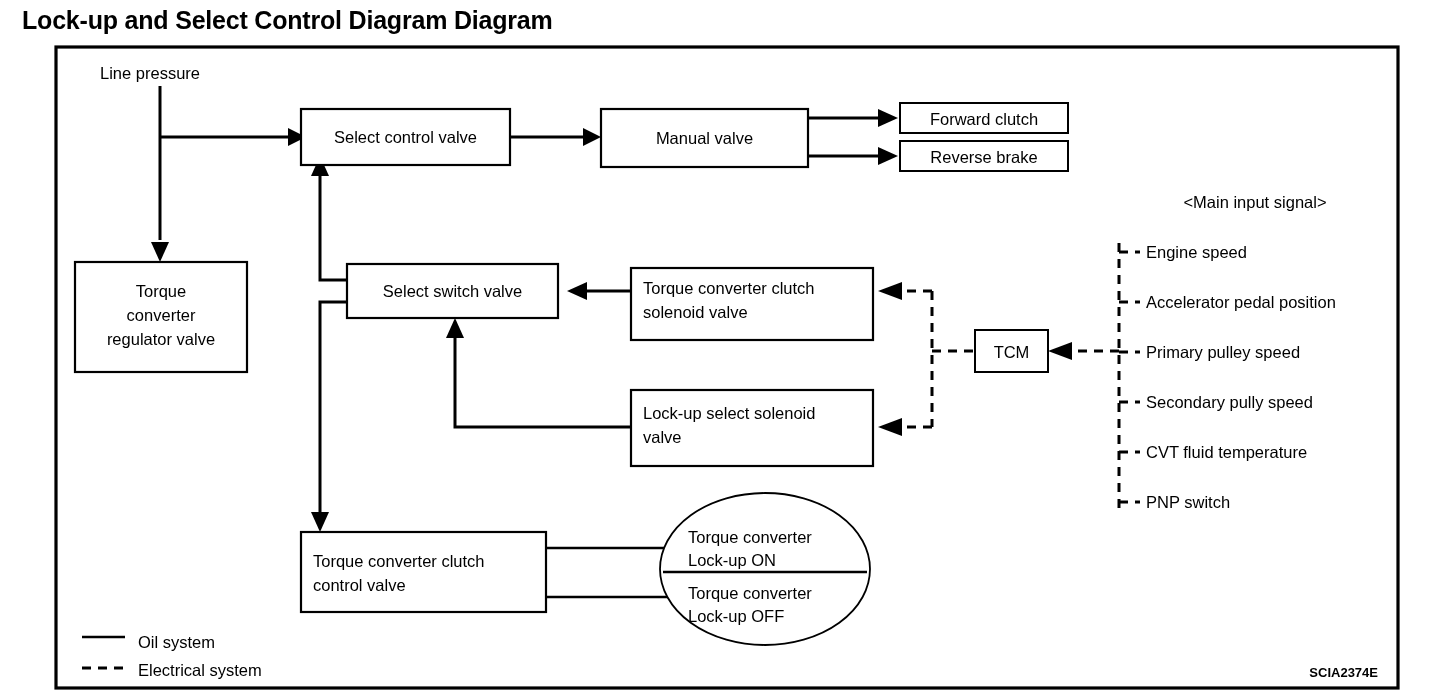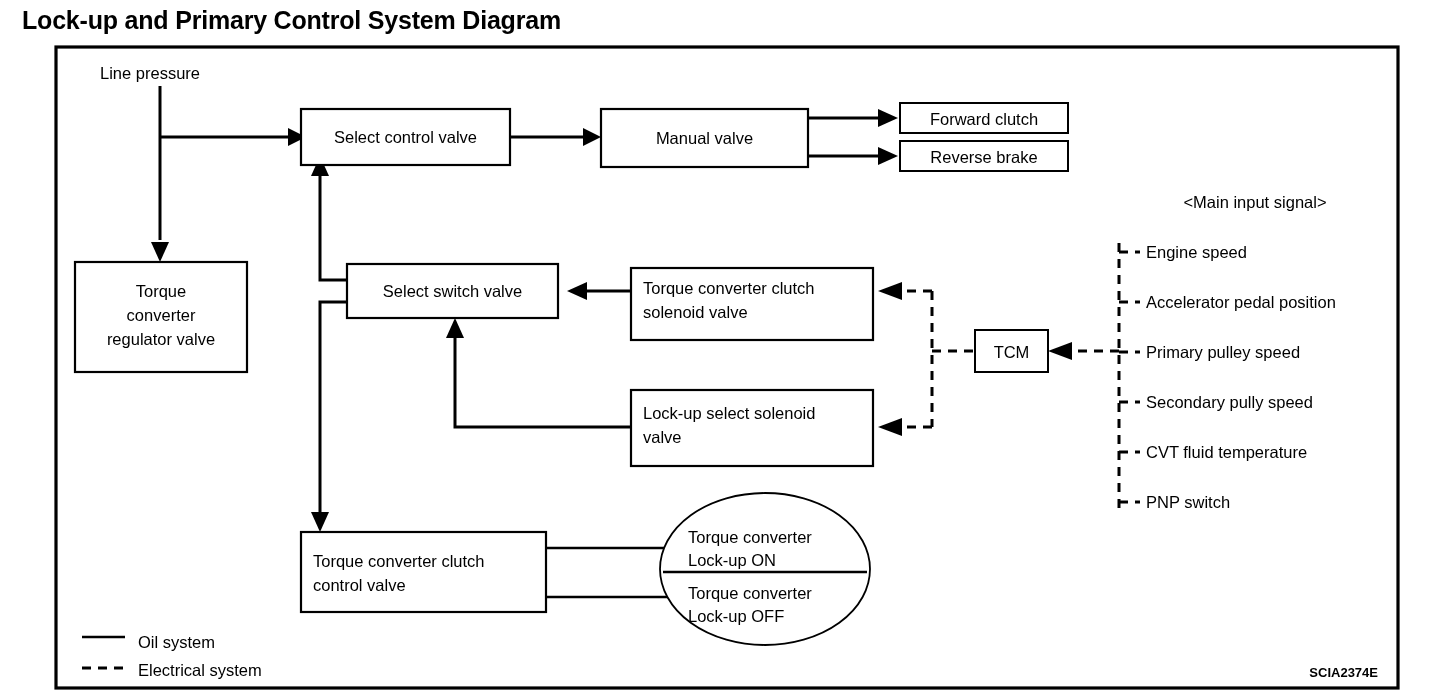"Lock-up and Primary Control System" div.page-title { text: Primary Control System -> Select Control Diagram }
